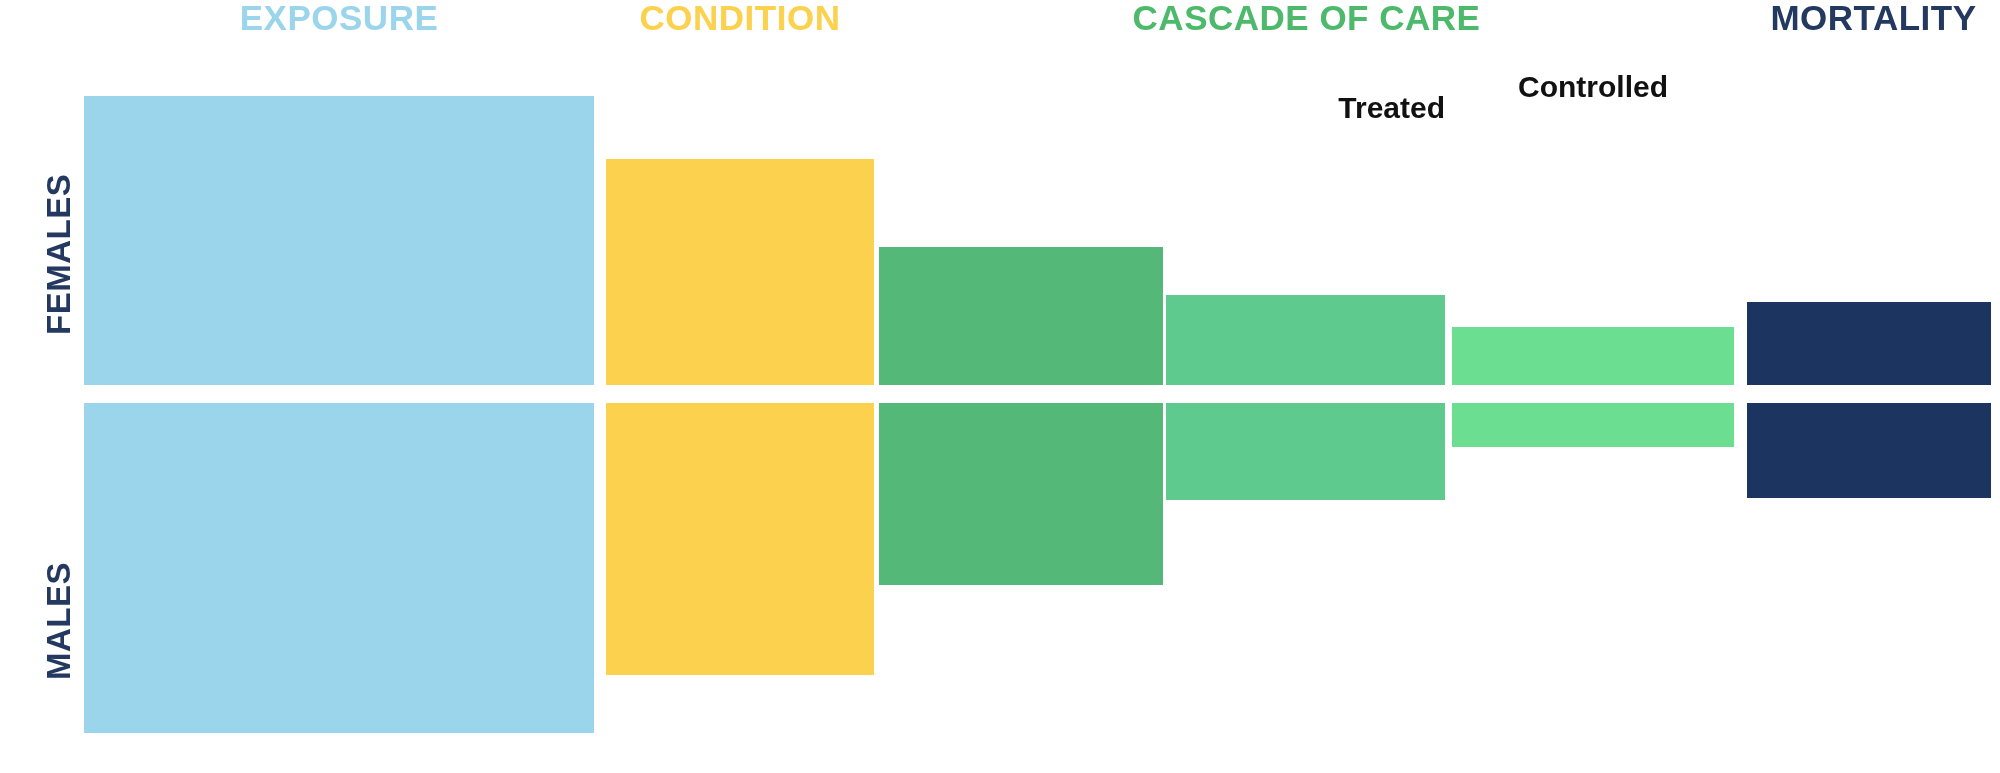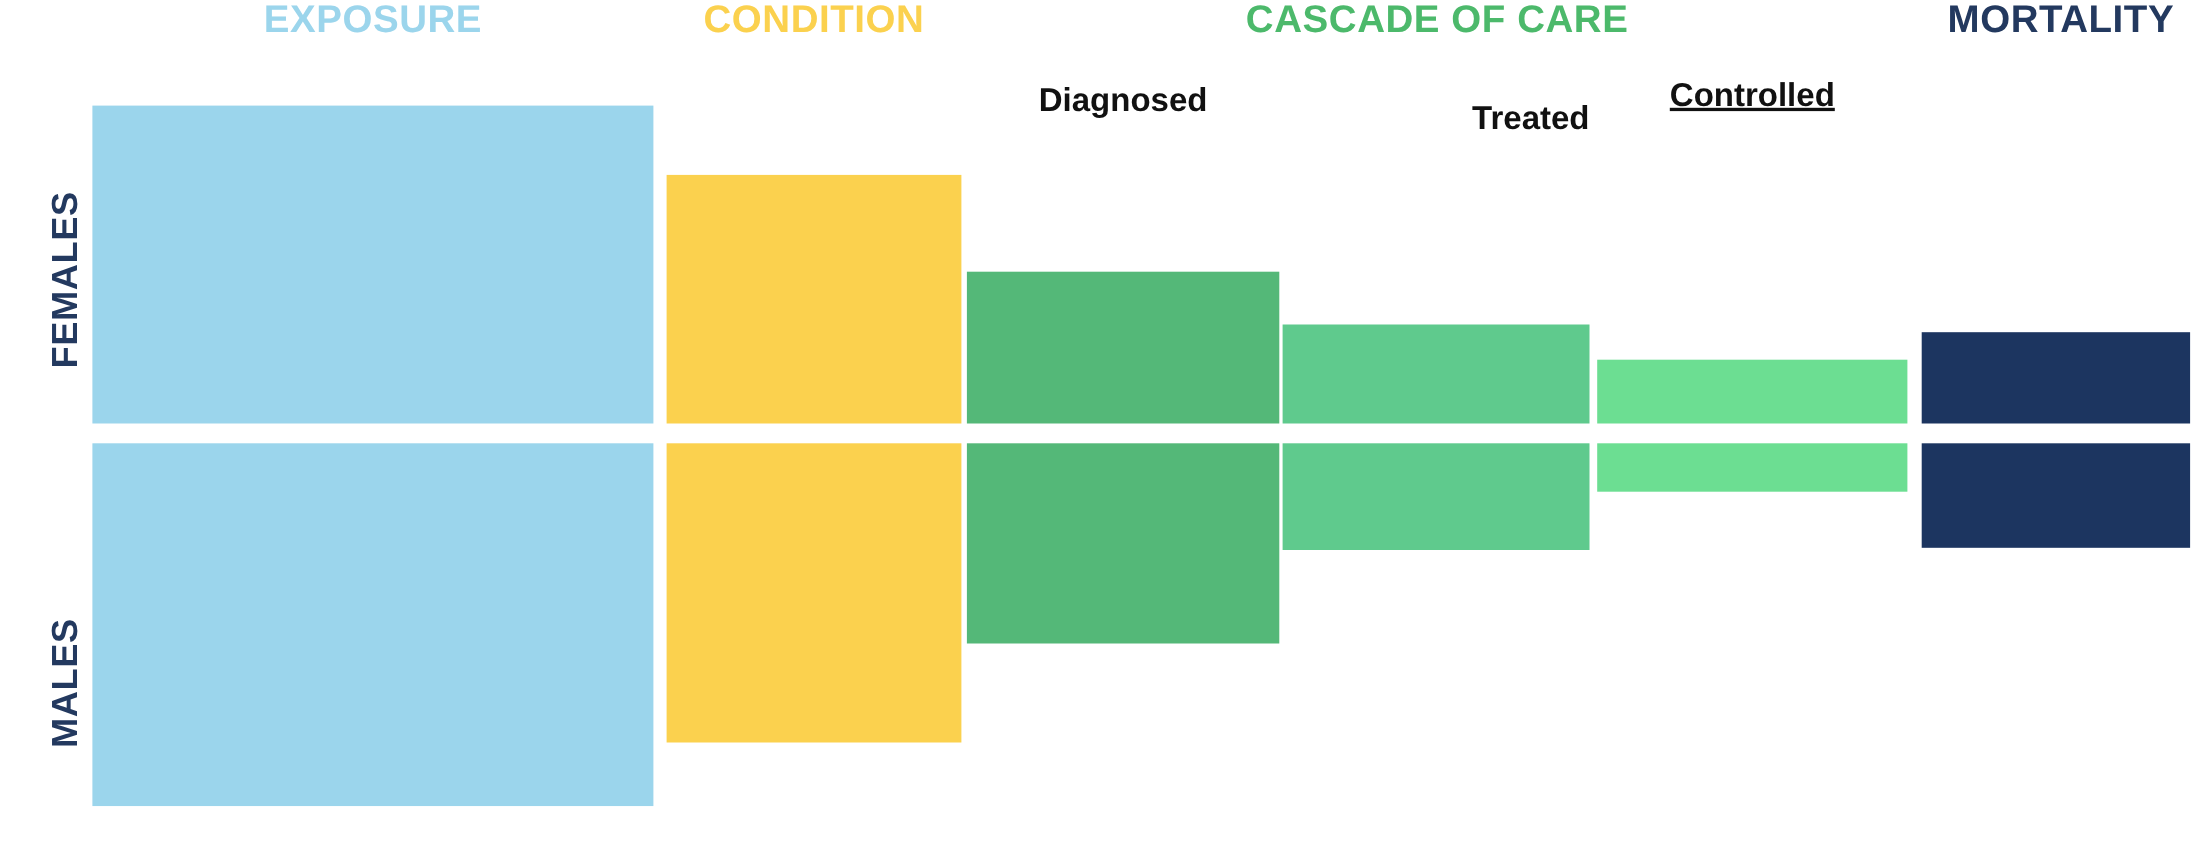"Diagnosed" div.substage-label { html: <div>Diagnosed</div> -> none }
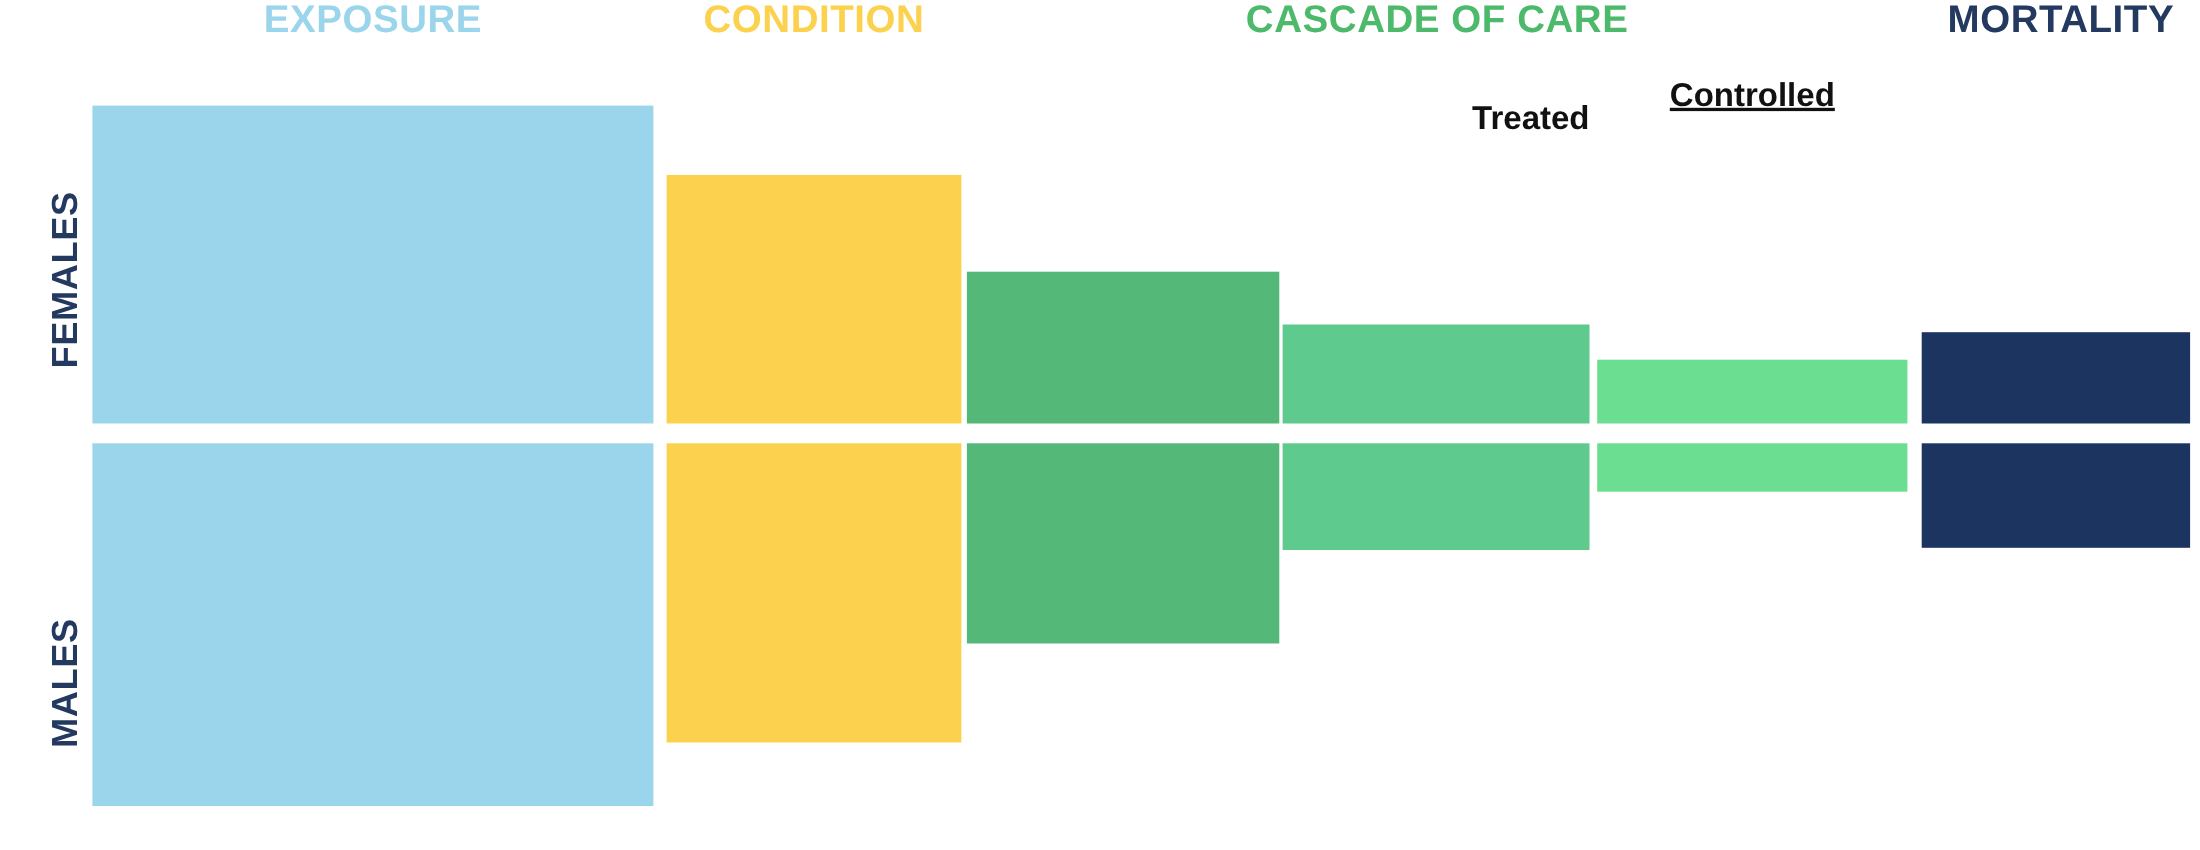"Controlled" .substage-label.controlled { text-decoration: underline -> none }
